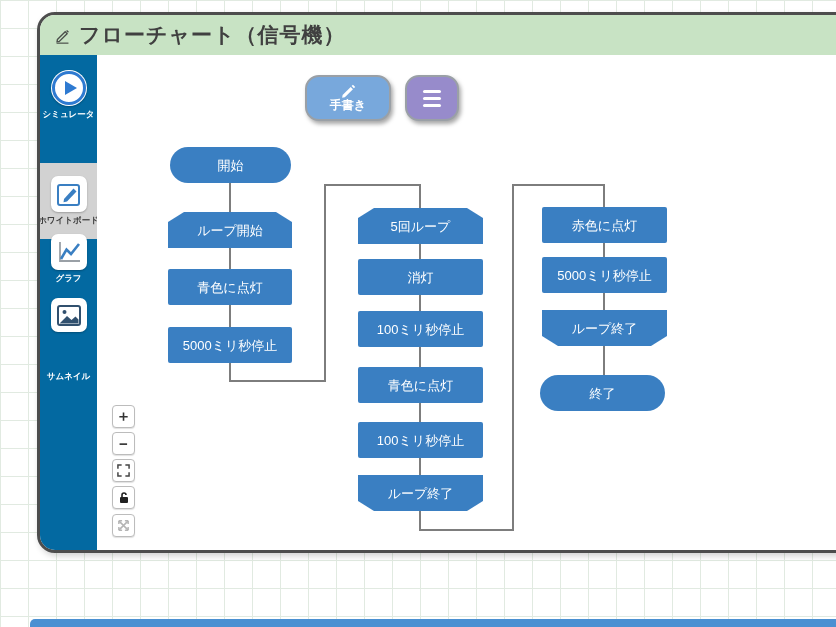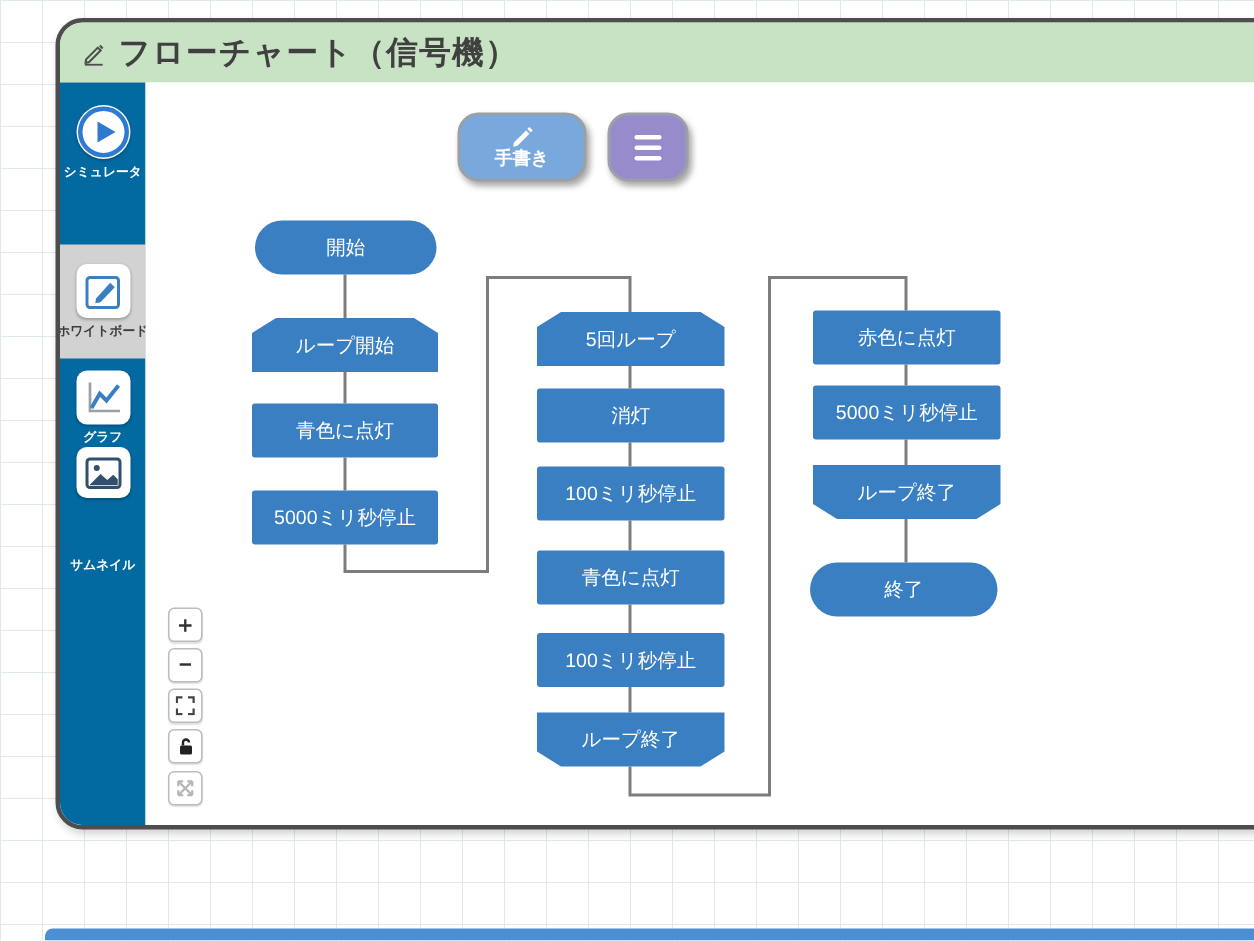"グラフ" div.side-item { top: 179px -> 166px }
